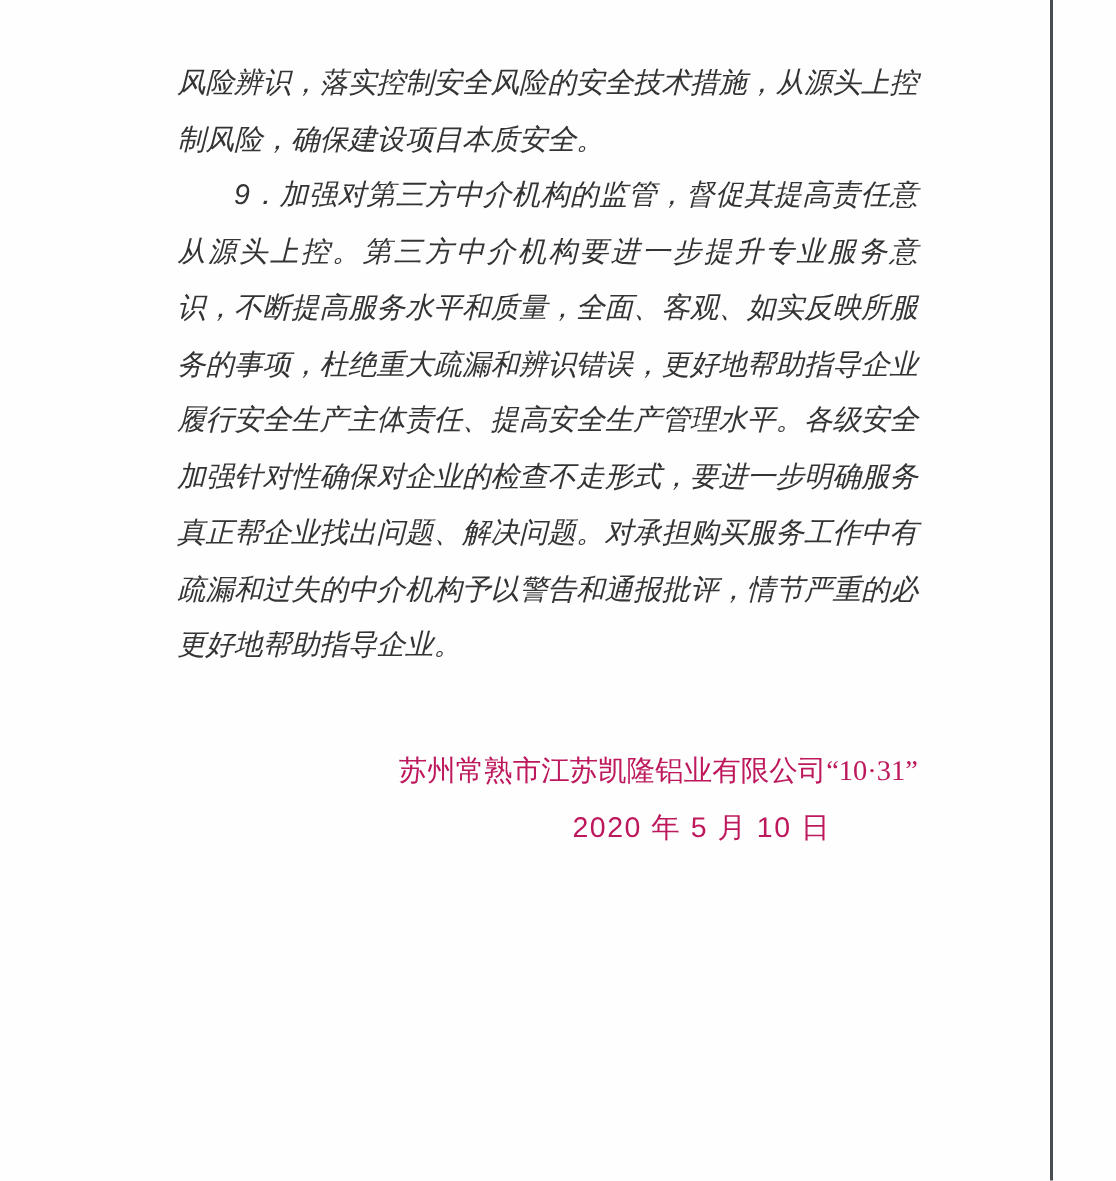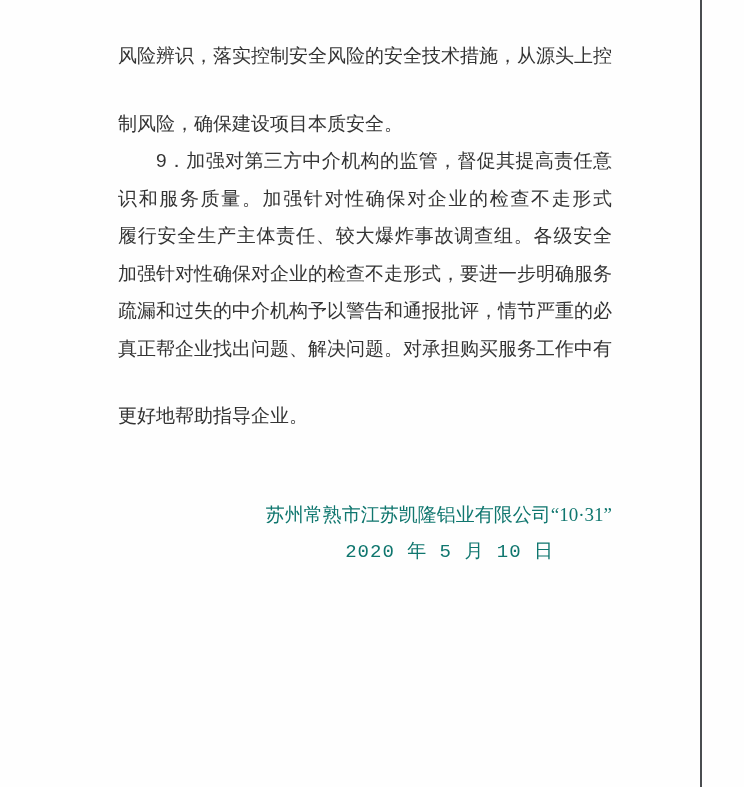"风险辨识，落实控制安全风险的安全技术措施，从源头上控" .bline { font-style: none -> italic }
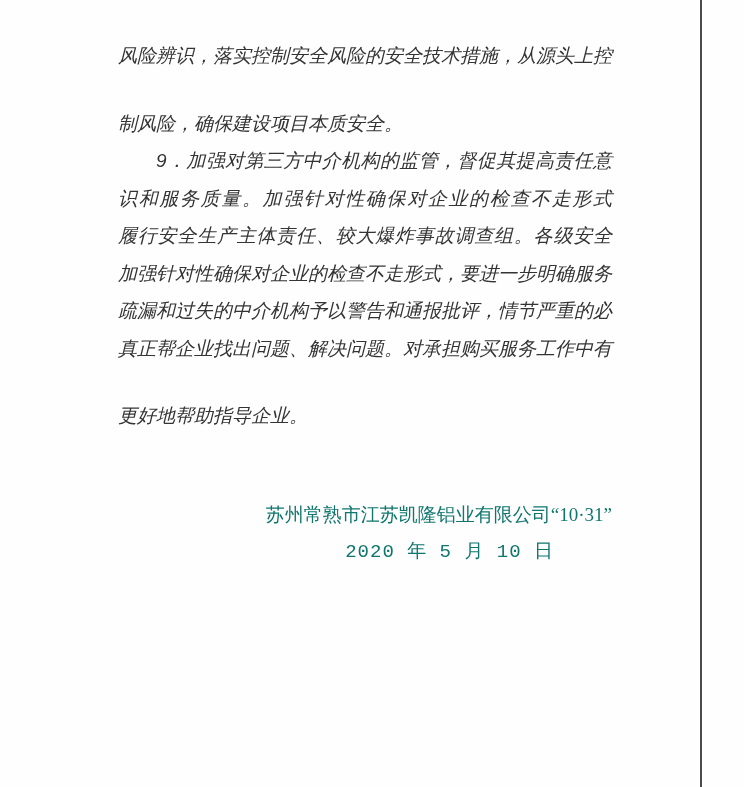"制风险，确保建设项目本质安全。" .bline.end { margin-top: 30px -> none }
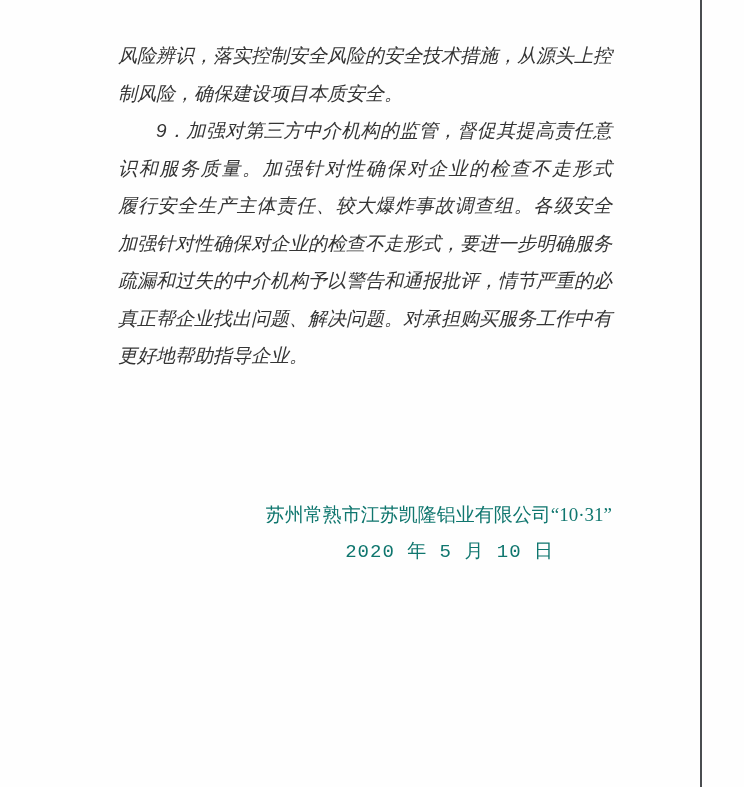"识和服务质量。加强针对性确保对企业的检查不走形式" div.bline { text: 识和服务质量。加强针对性确保对企业的检查不走形式 -> 从源头上控。第三方中介机构要进一步提升专业服务意 }
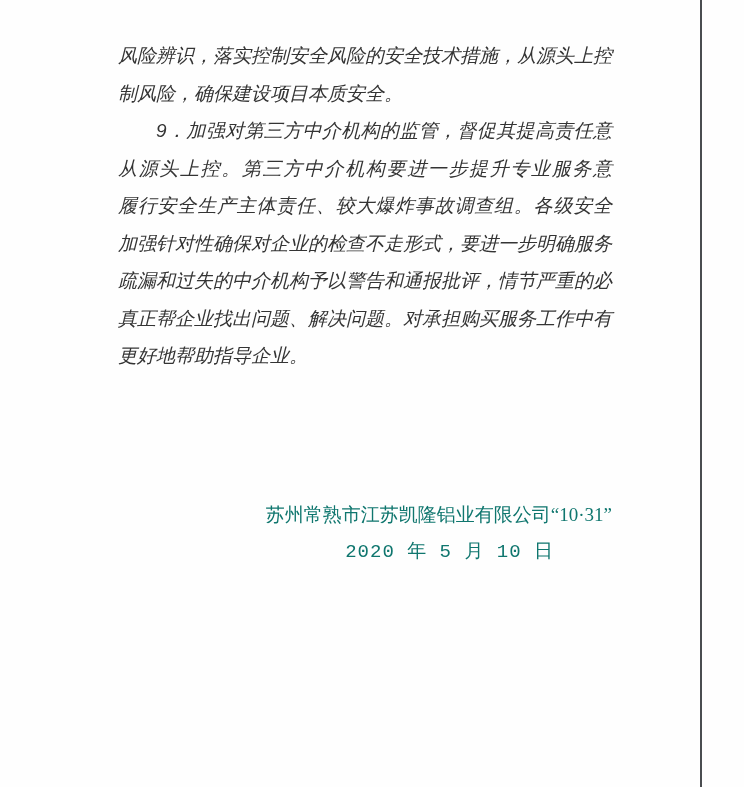"识，不断提高服务水平和质量，全面、客观、如实反映所服" div.bline { html: none -> <div>识，不断提高服务水平和质量，全面、客观、如实反映所服</div> }
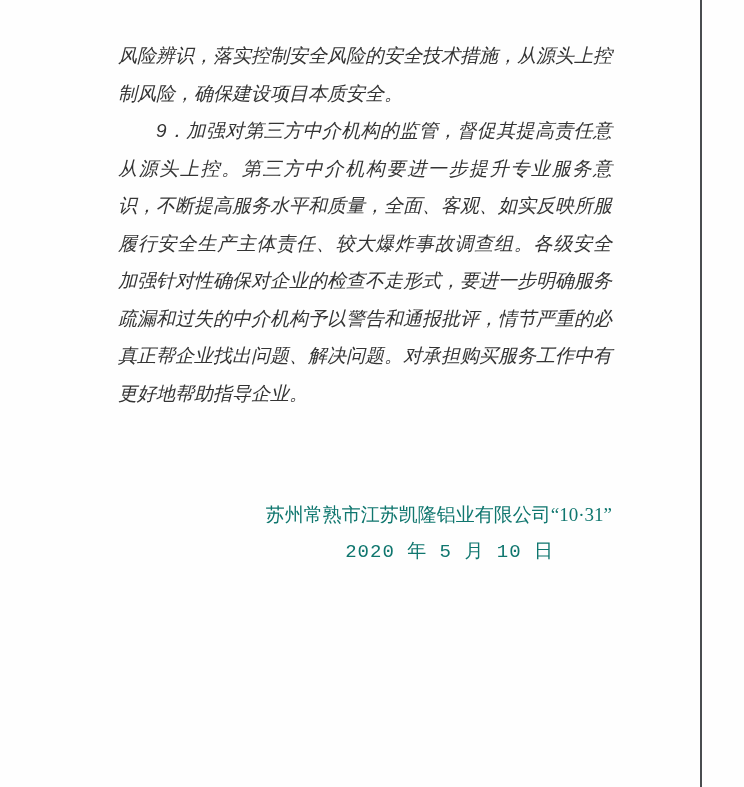"务的事项，杜绝重大疏漏和辨识错误，更好地帮助指导企业" div.bline { html: none -> <div>务的事项，杜绝重大疏漏和辨识错误，更好地帮助指导企业</div> }
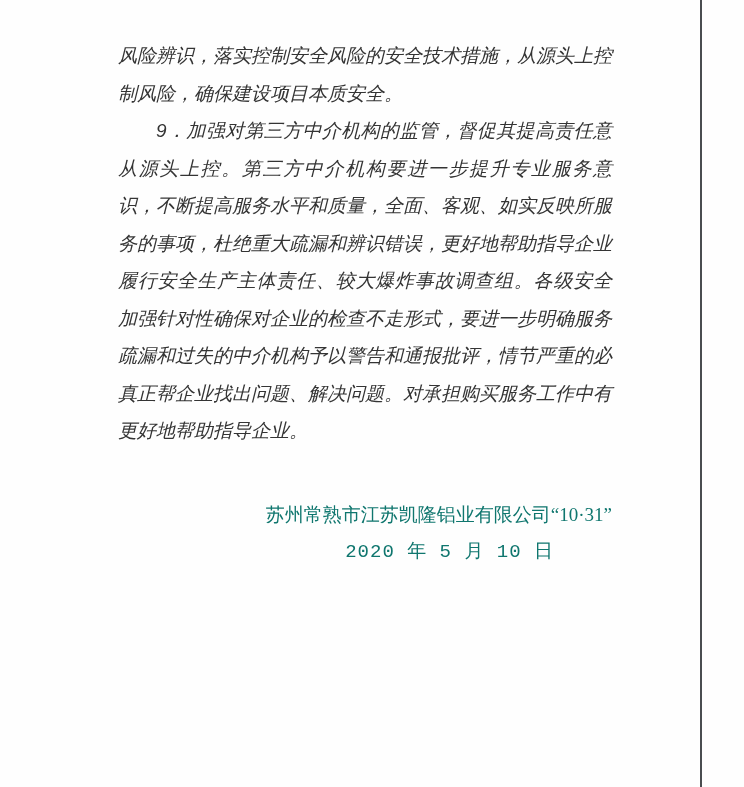"履行安全生产主体责任、较大爆炸事故调查组。各级安全" div.bline { text: 较大爆炸事故调查组 -> 提高安全生产管理水平 }
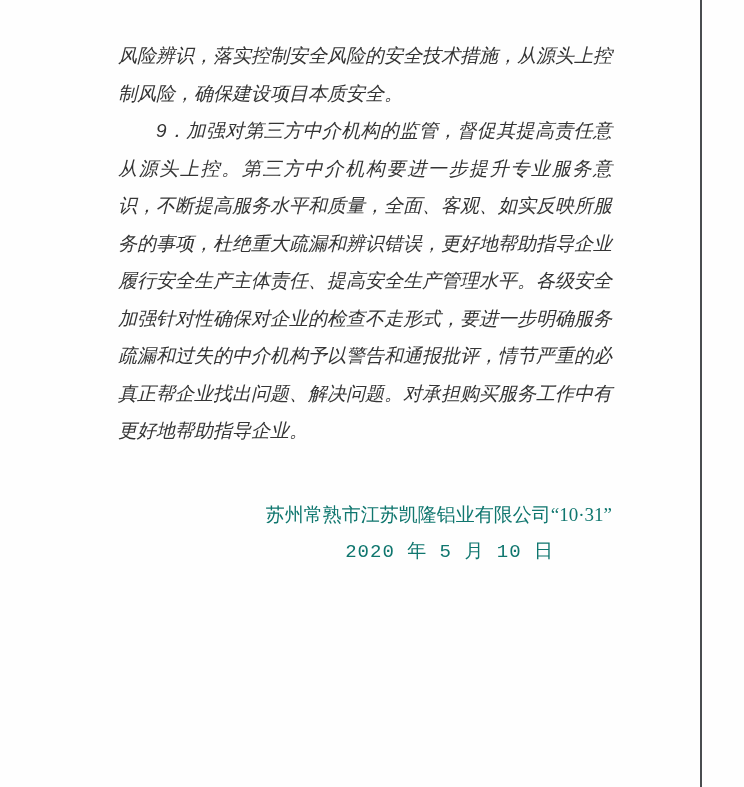"疏漏和过失的中介机构予以警告和通报批评，情节严重的必" div.bline { order: before "真正帮企业找出问题、解决问题。对承担购买服务工作中有" -> after "真正帮企业找出问题、解决问题。对承担购买服务工作中有" }
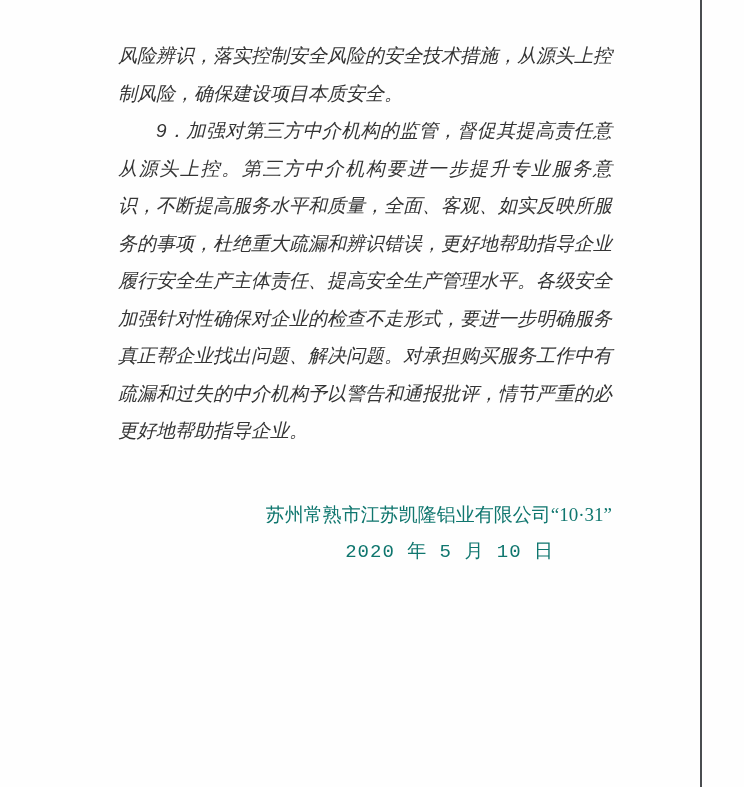"苏州常熟市江苏凯隆铝业有限公司“10·31”" .signature { color: #0f766e -> #be185d }
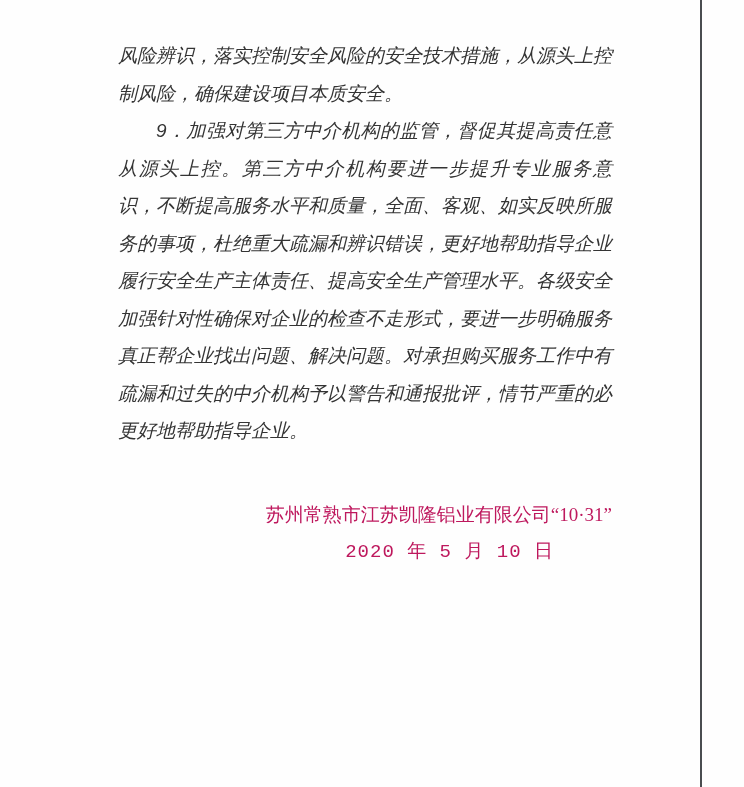"2020 年 5 月 10" .sig-date { font-family: Liberation Mono, monospace -> Liberation Sans, sans-serif }
